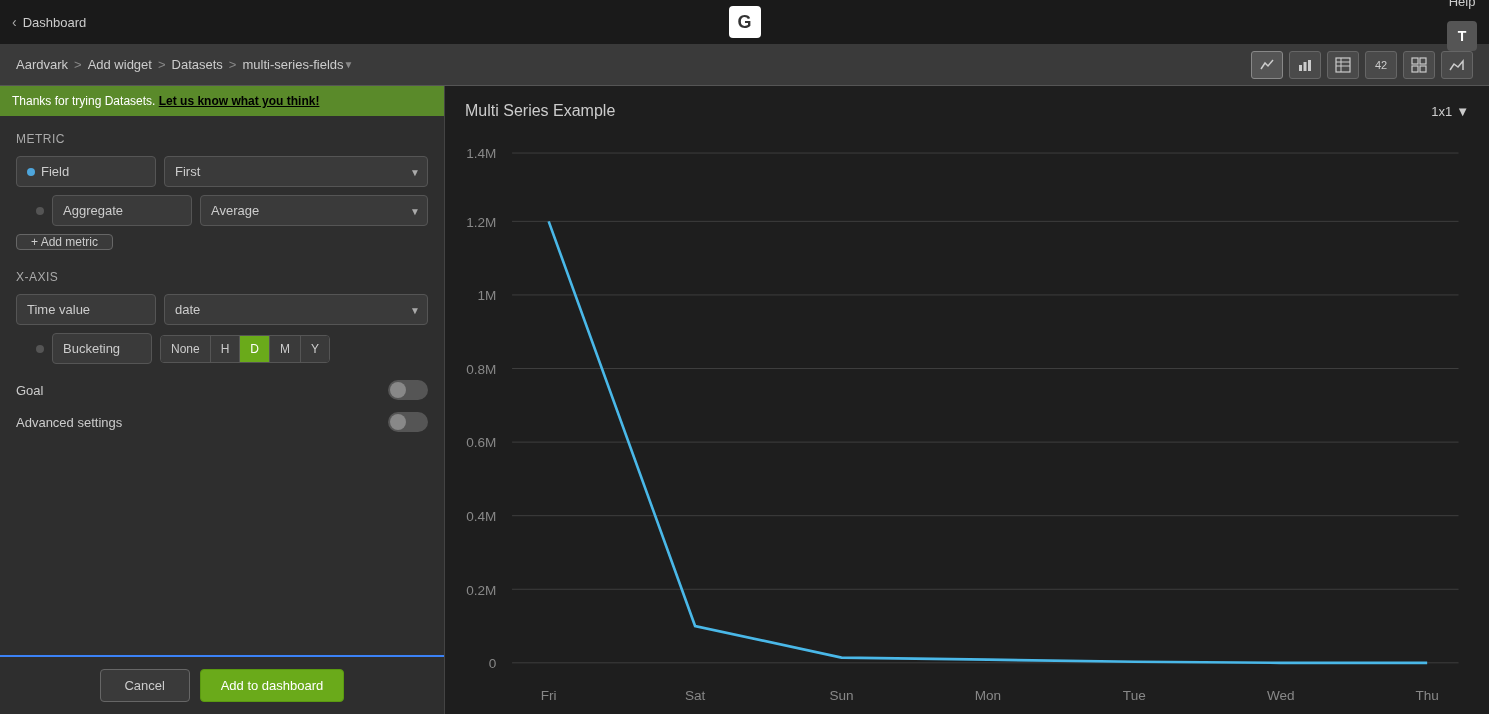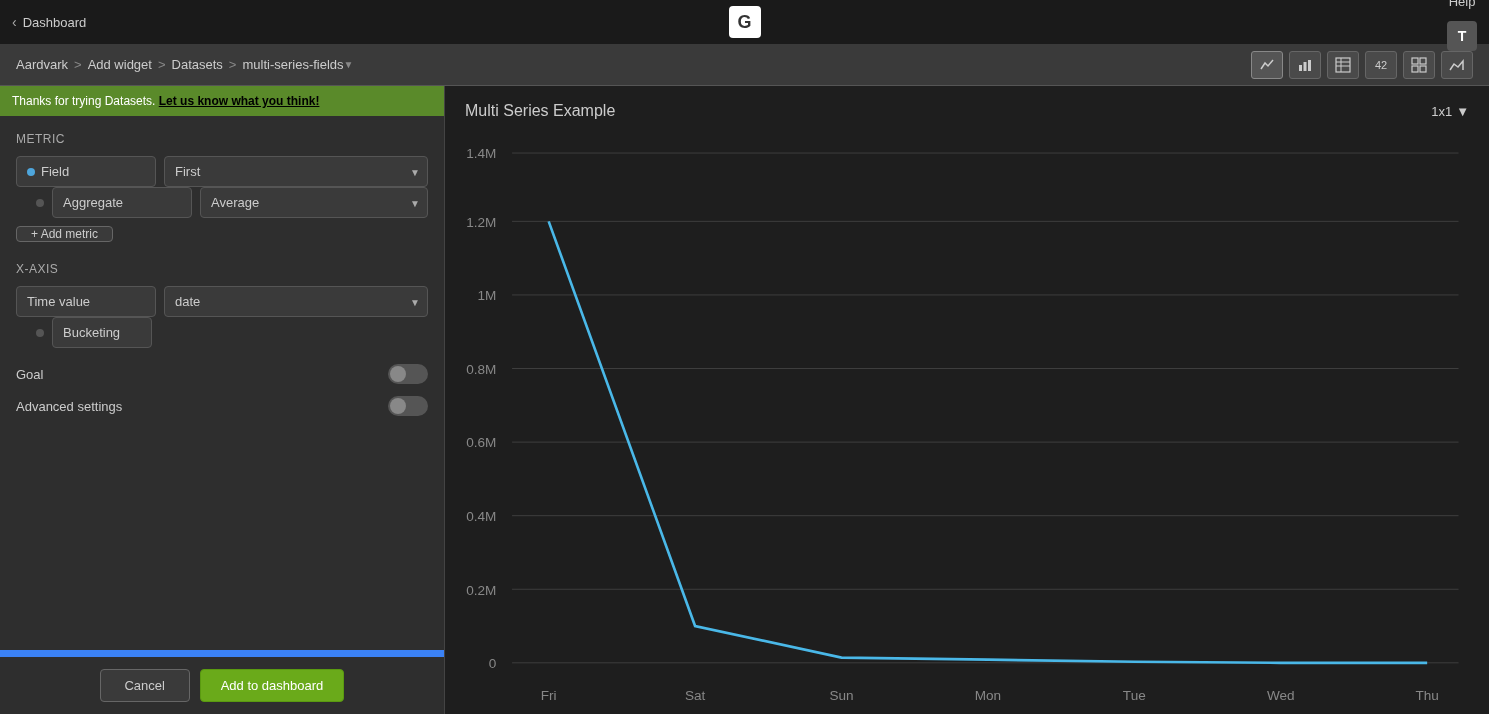"Field" .metric-row { margin-bottom: none -> 8px }
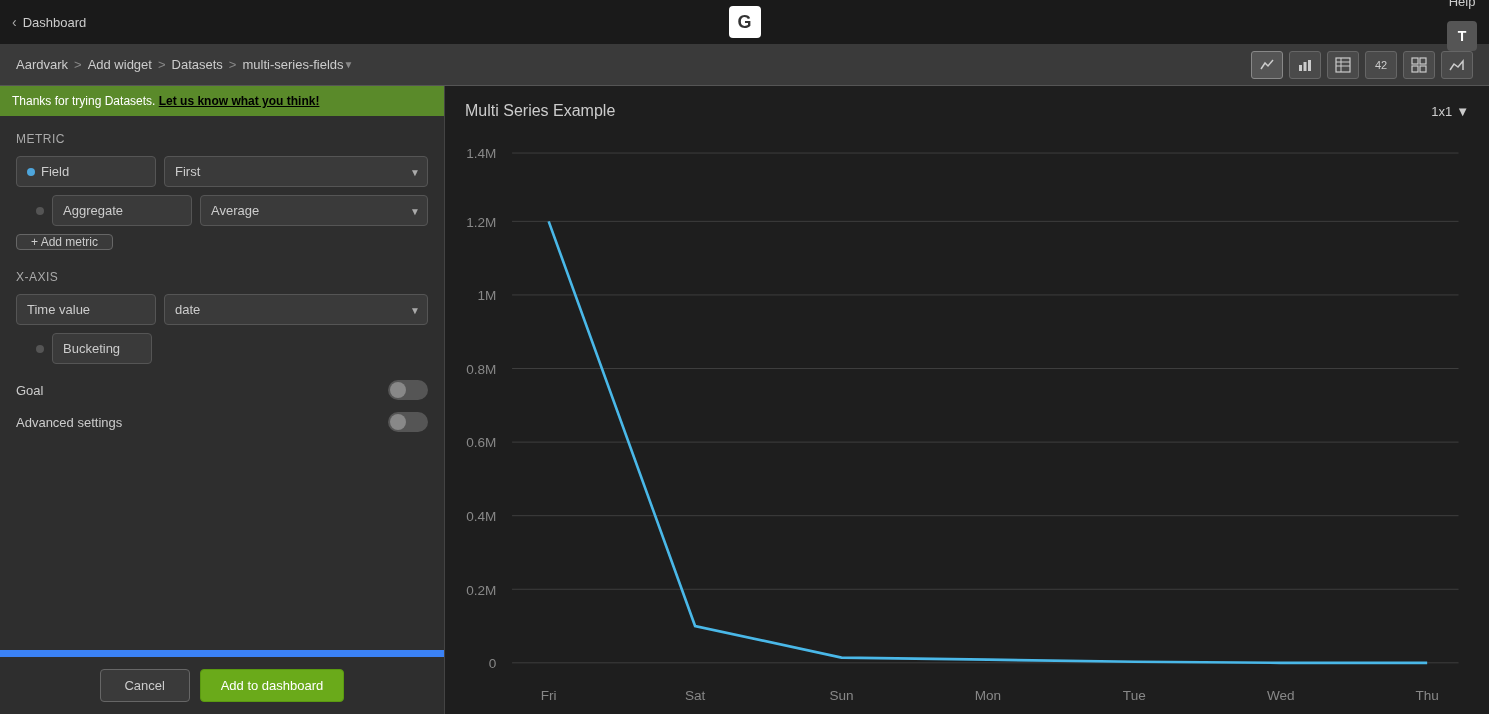"None" div.bucketing-options { html: none -> <div> <div>None</div> <div>H</div> <div>D</div> <div>M</div> <div>Y</div> </div> }
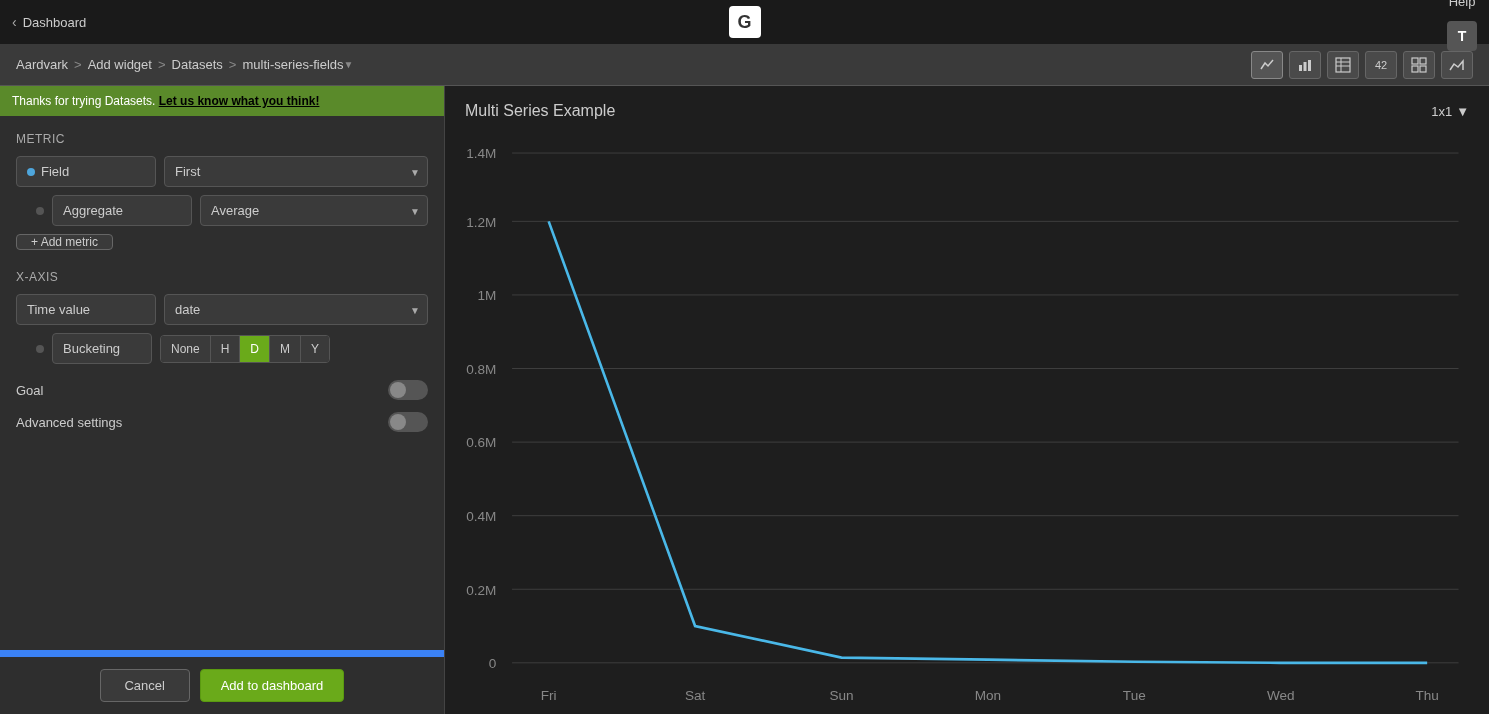"Cancel" .panel-footer { border-top: 7px solid #3b82f6 -> 2px solid #3b82f6 }
